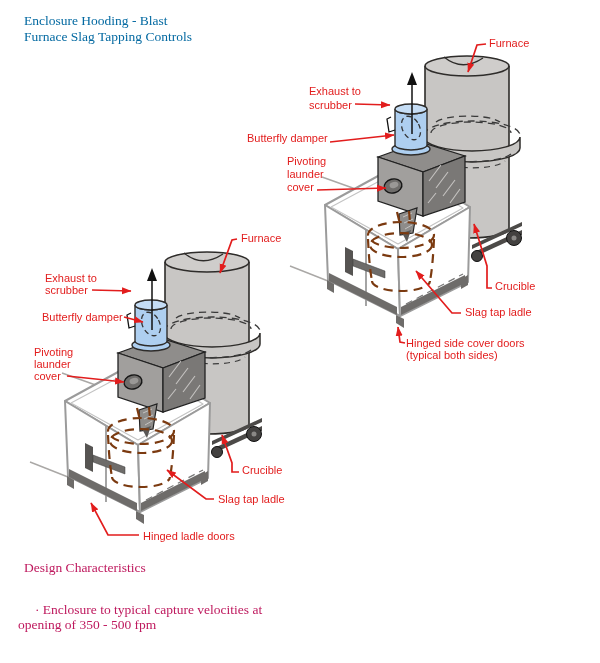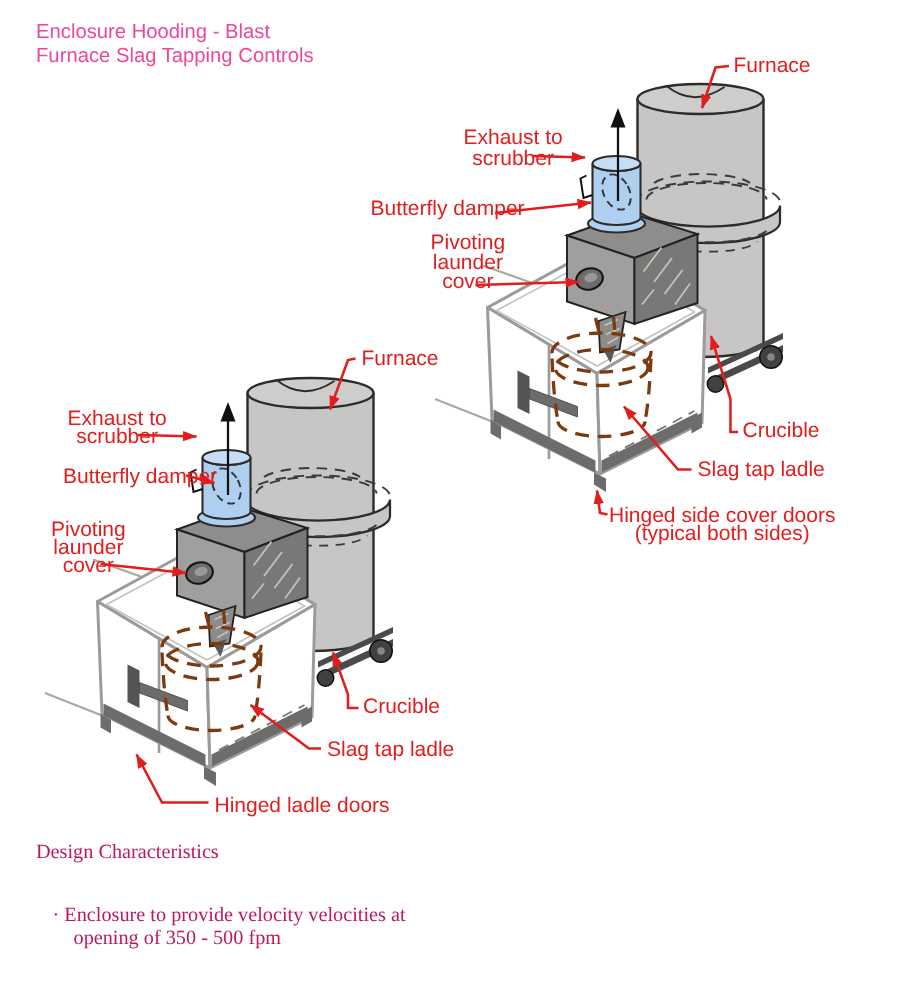"Enclosure Hooding - Blast" .title { color: #ec4899 -> #0369a1; font-family: Liberation Sans, sans-serif -> Liberation Serif, serif }
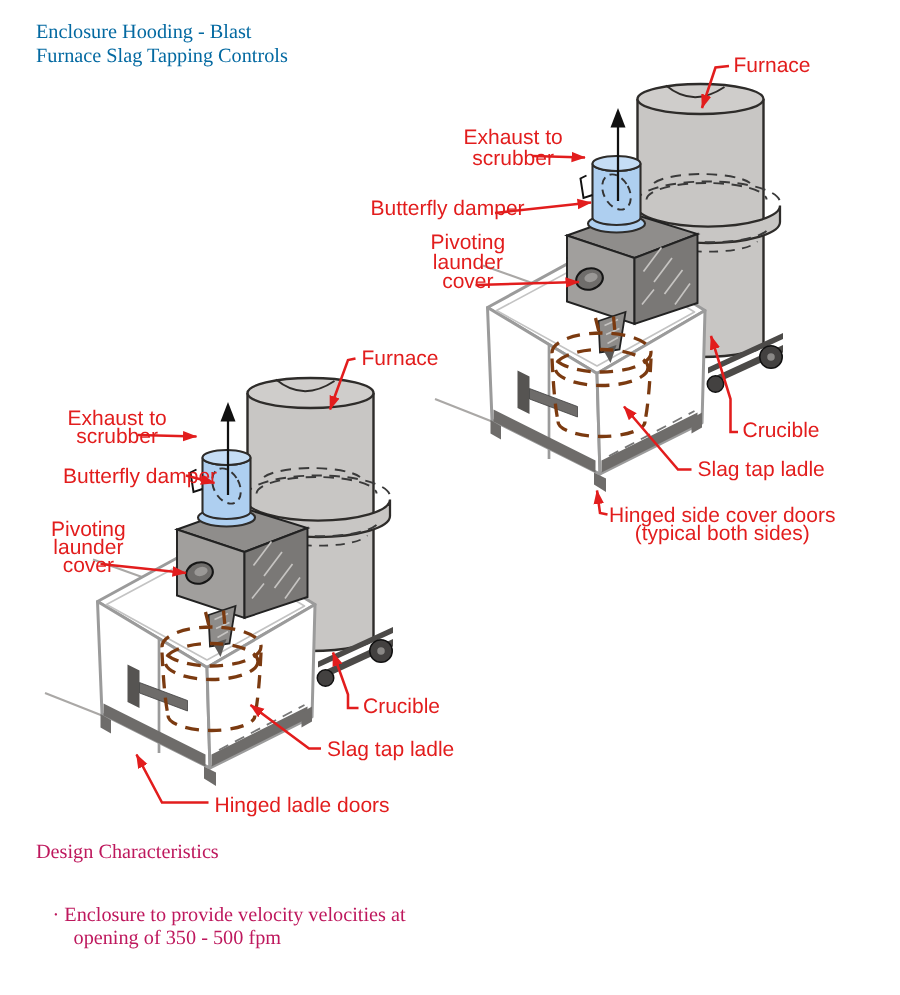"Furnace" .lbl { font-size: 14px -> 11px; text-align: center -> none }
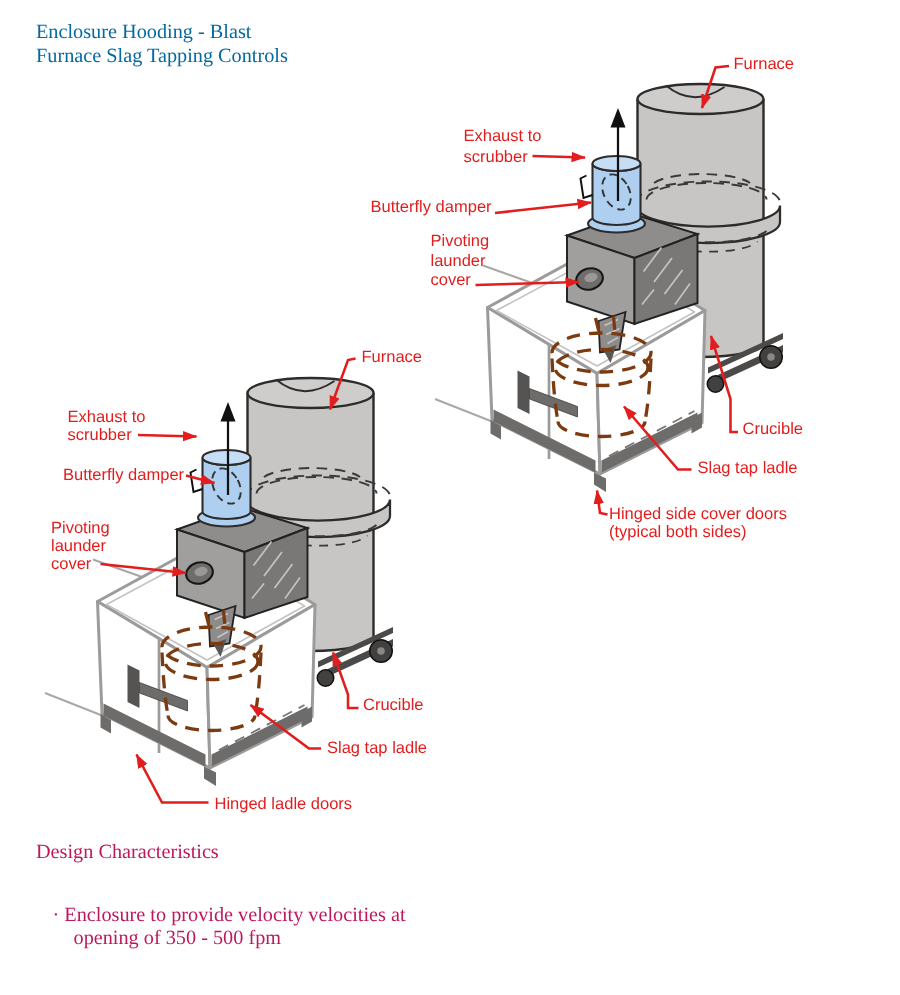"· Enclosure to provide velocity" div.serifline { text: provide velocity -> typical capture }
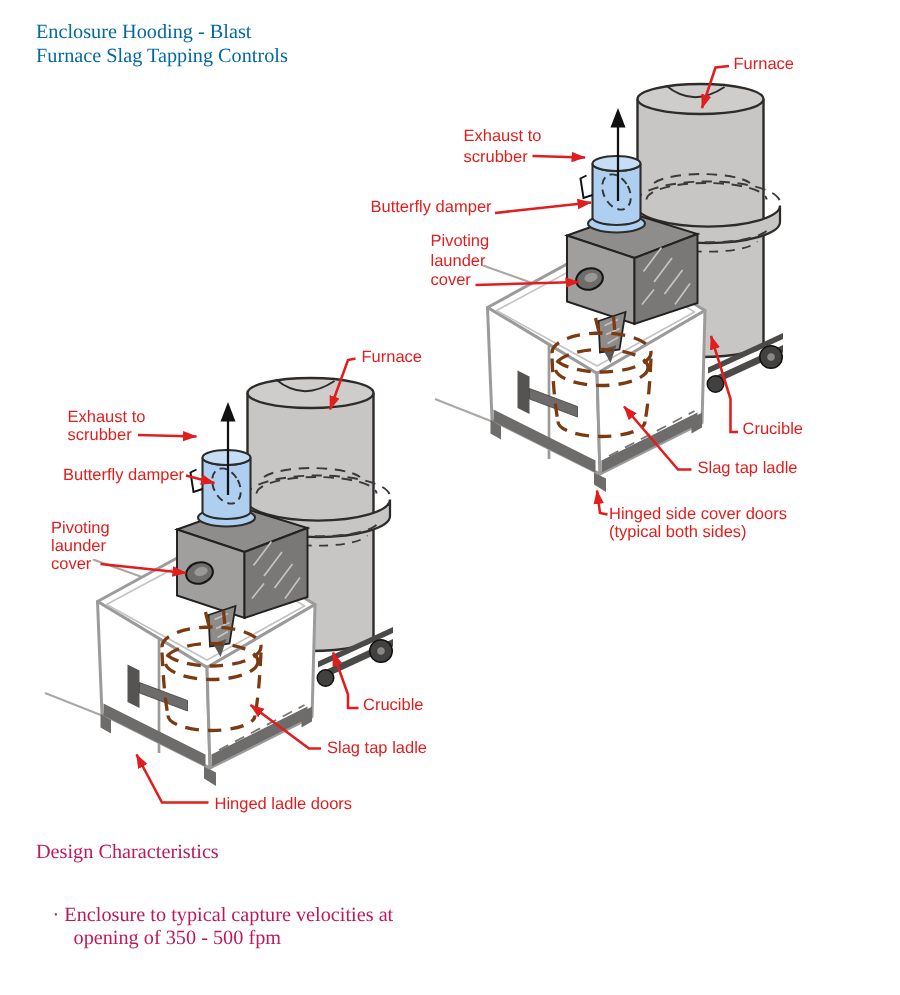"opening of 350 - 500" div.serifline { left: 49px -> 18px }
